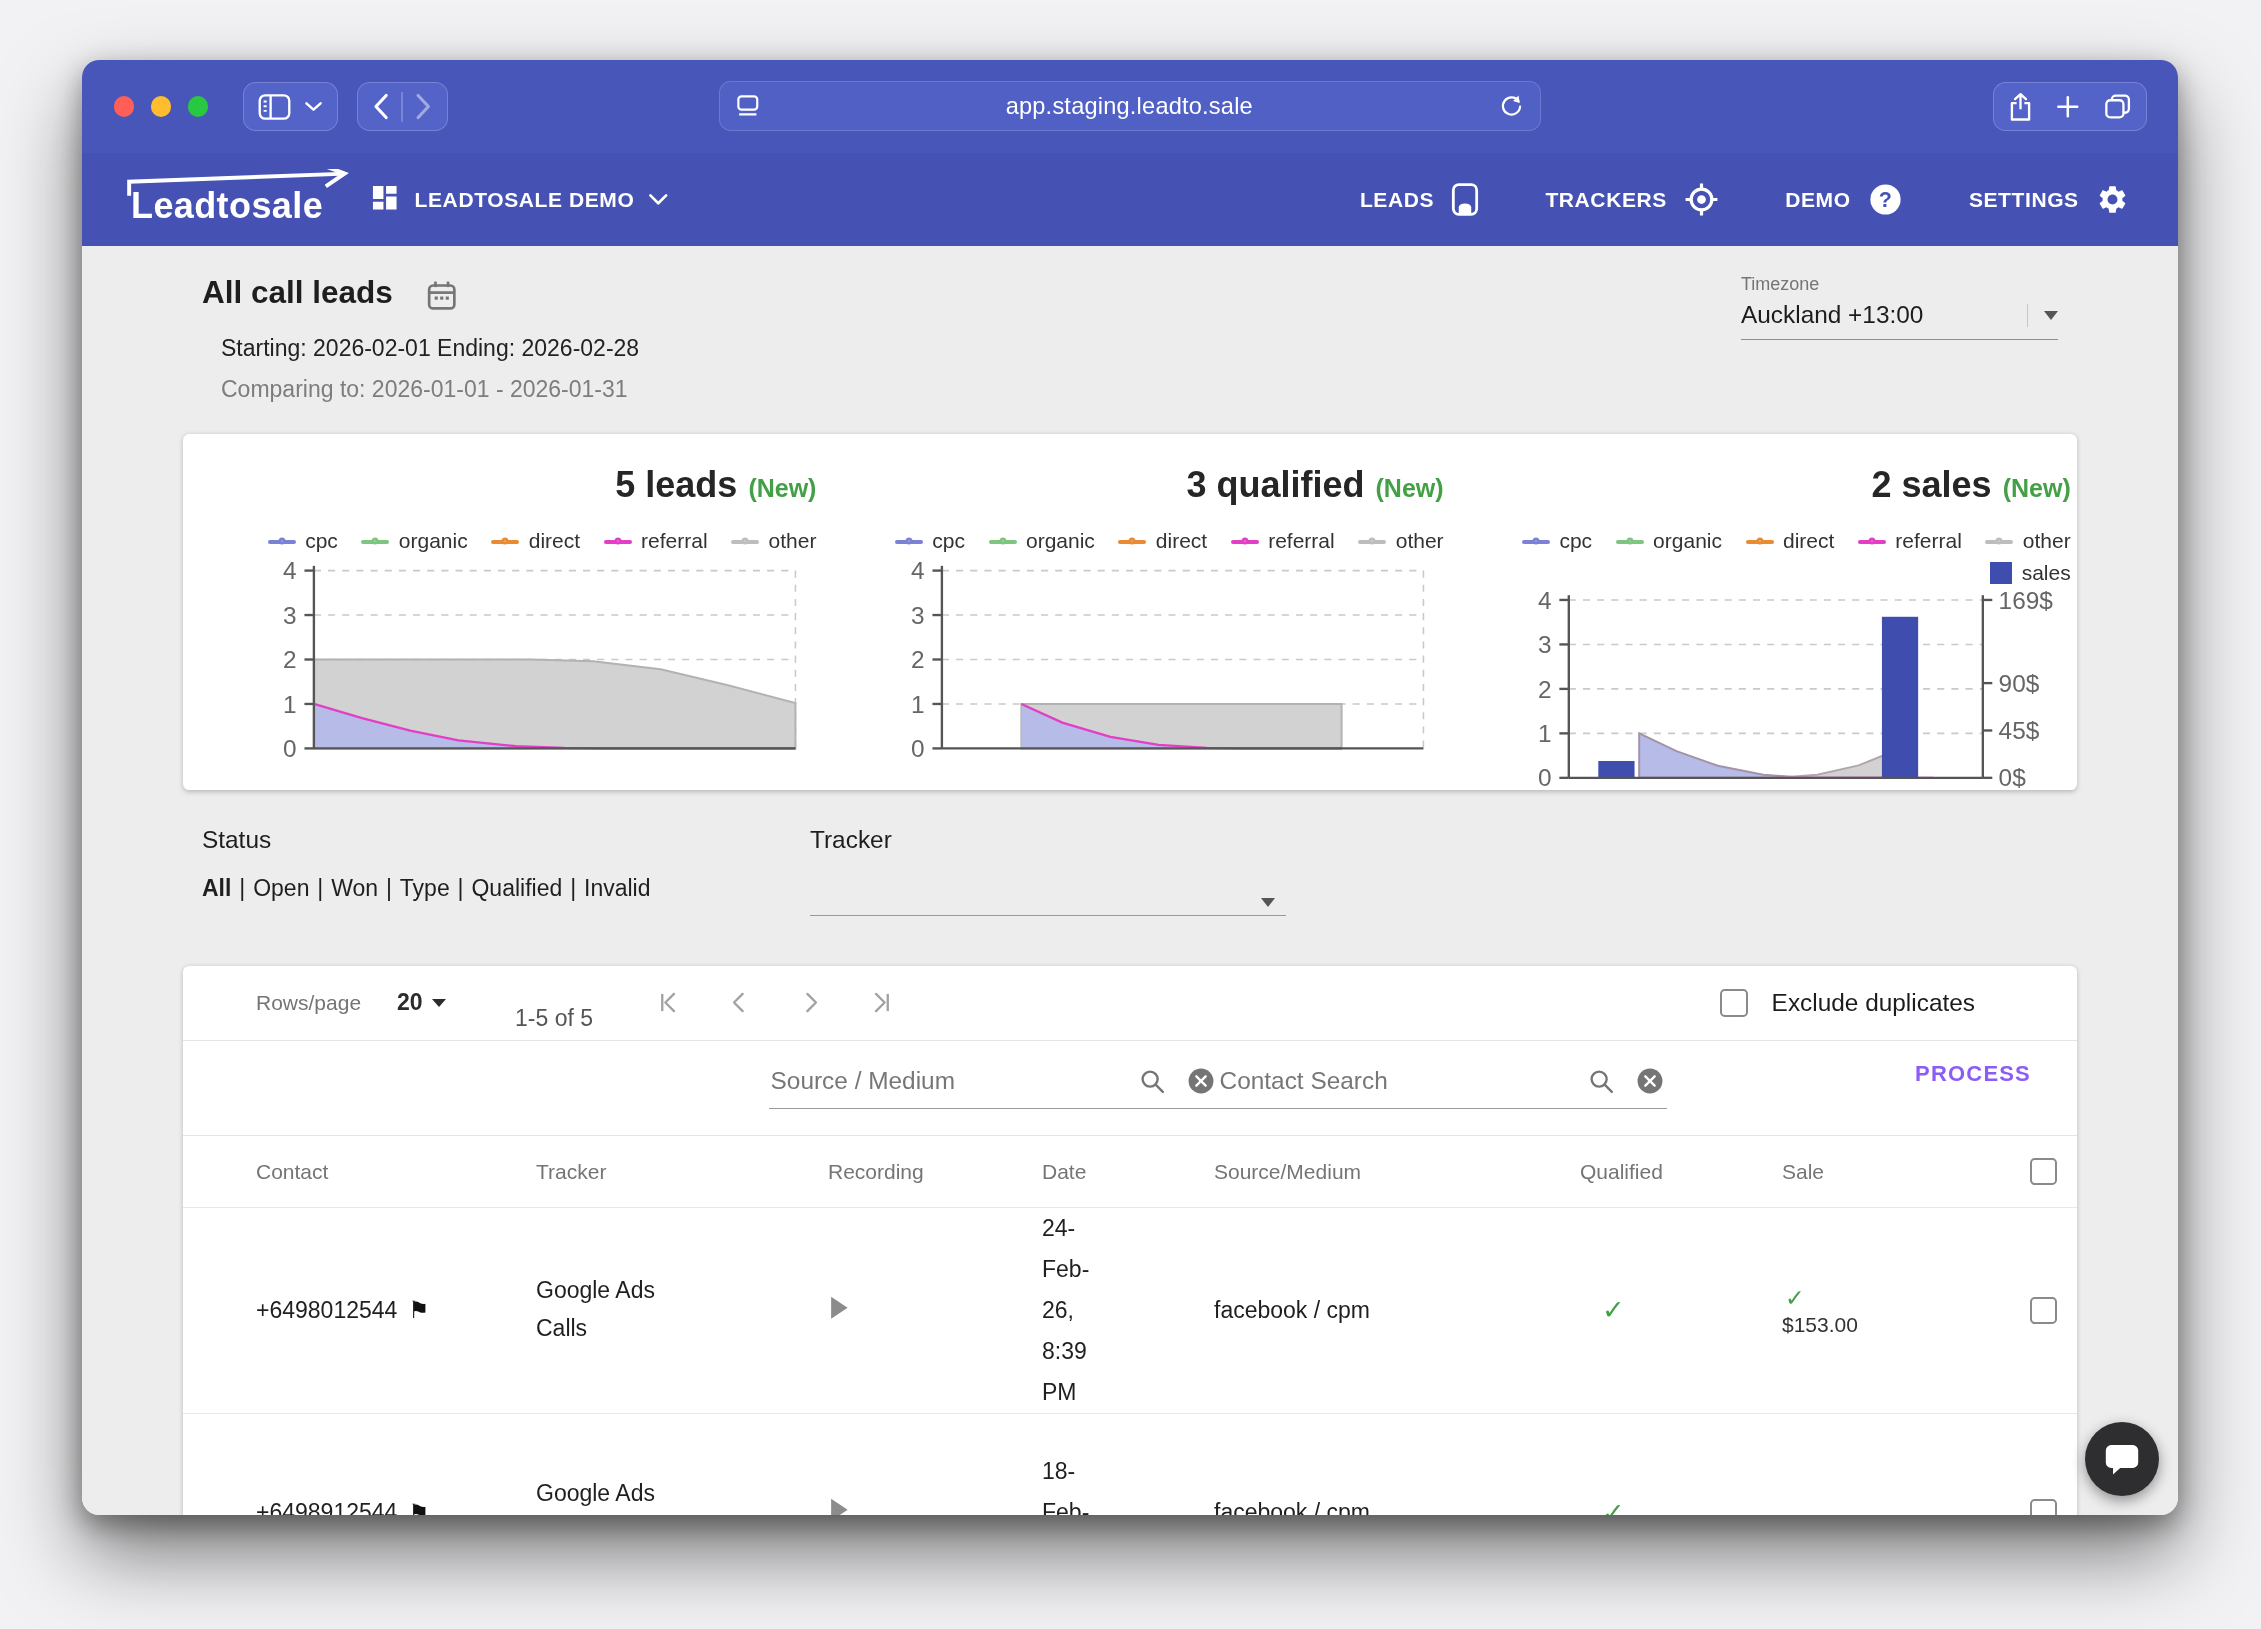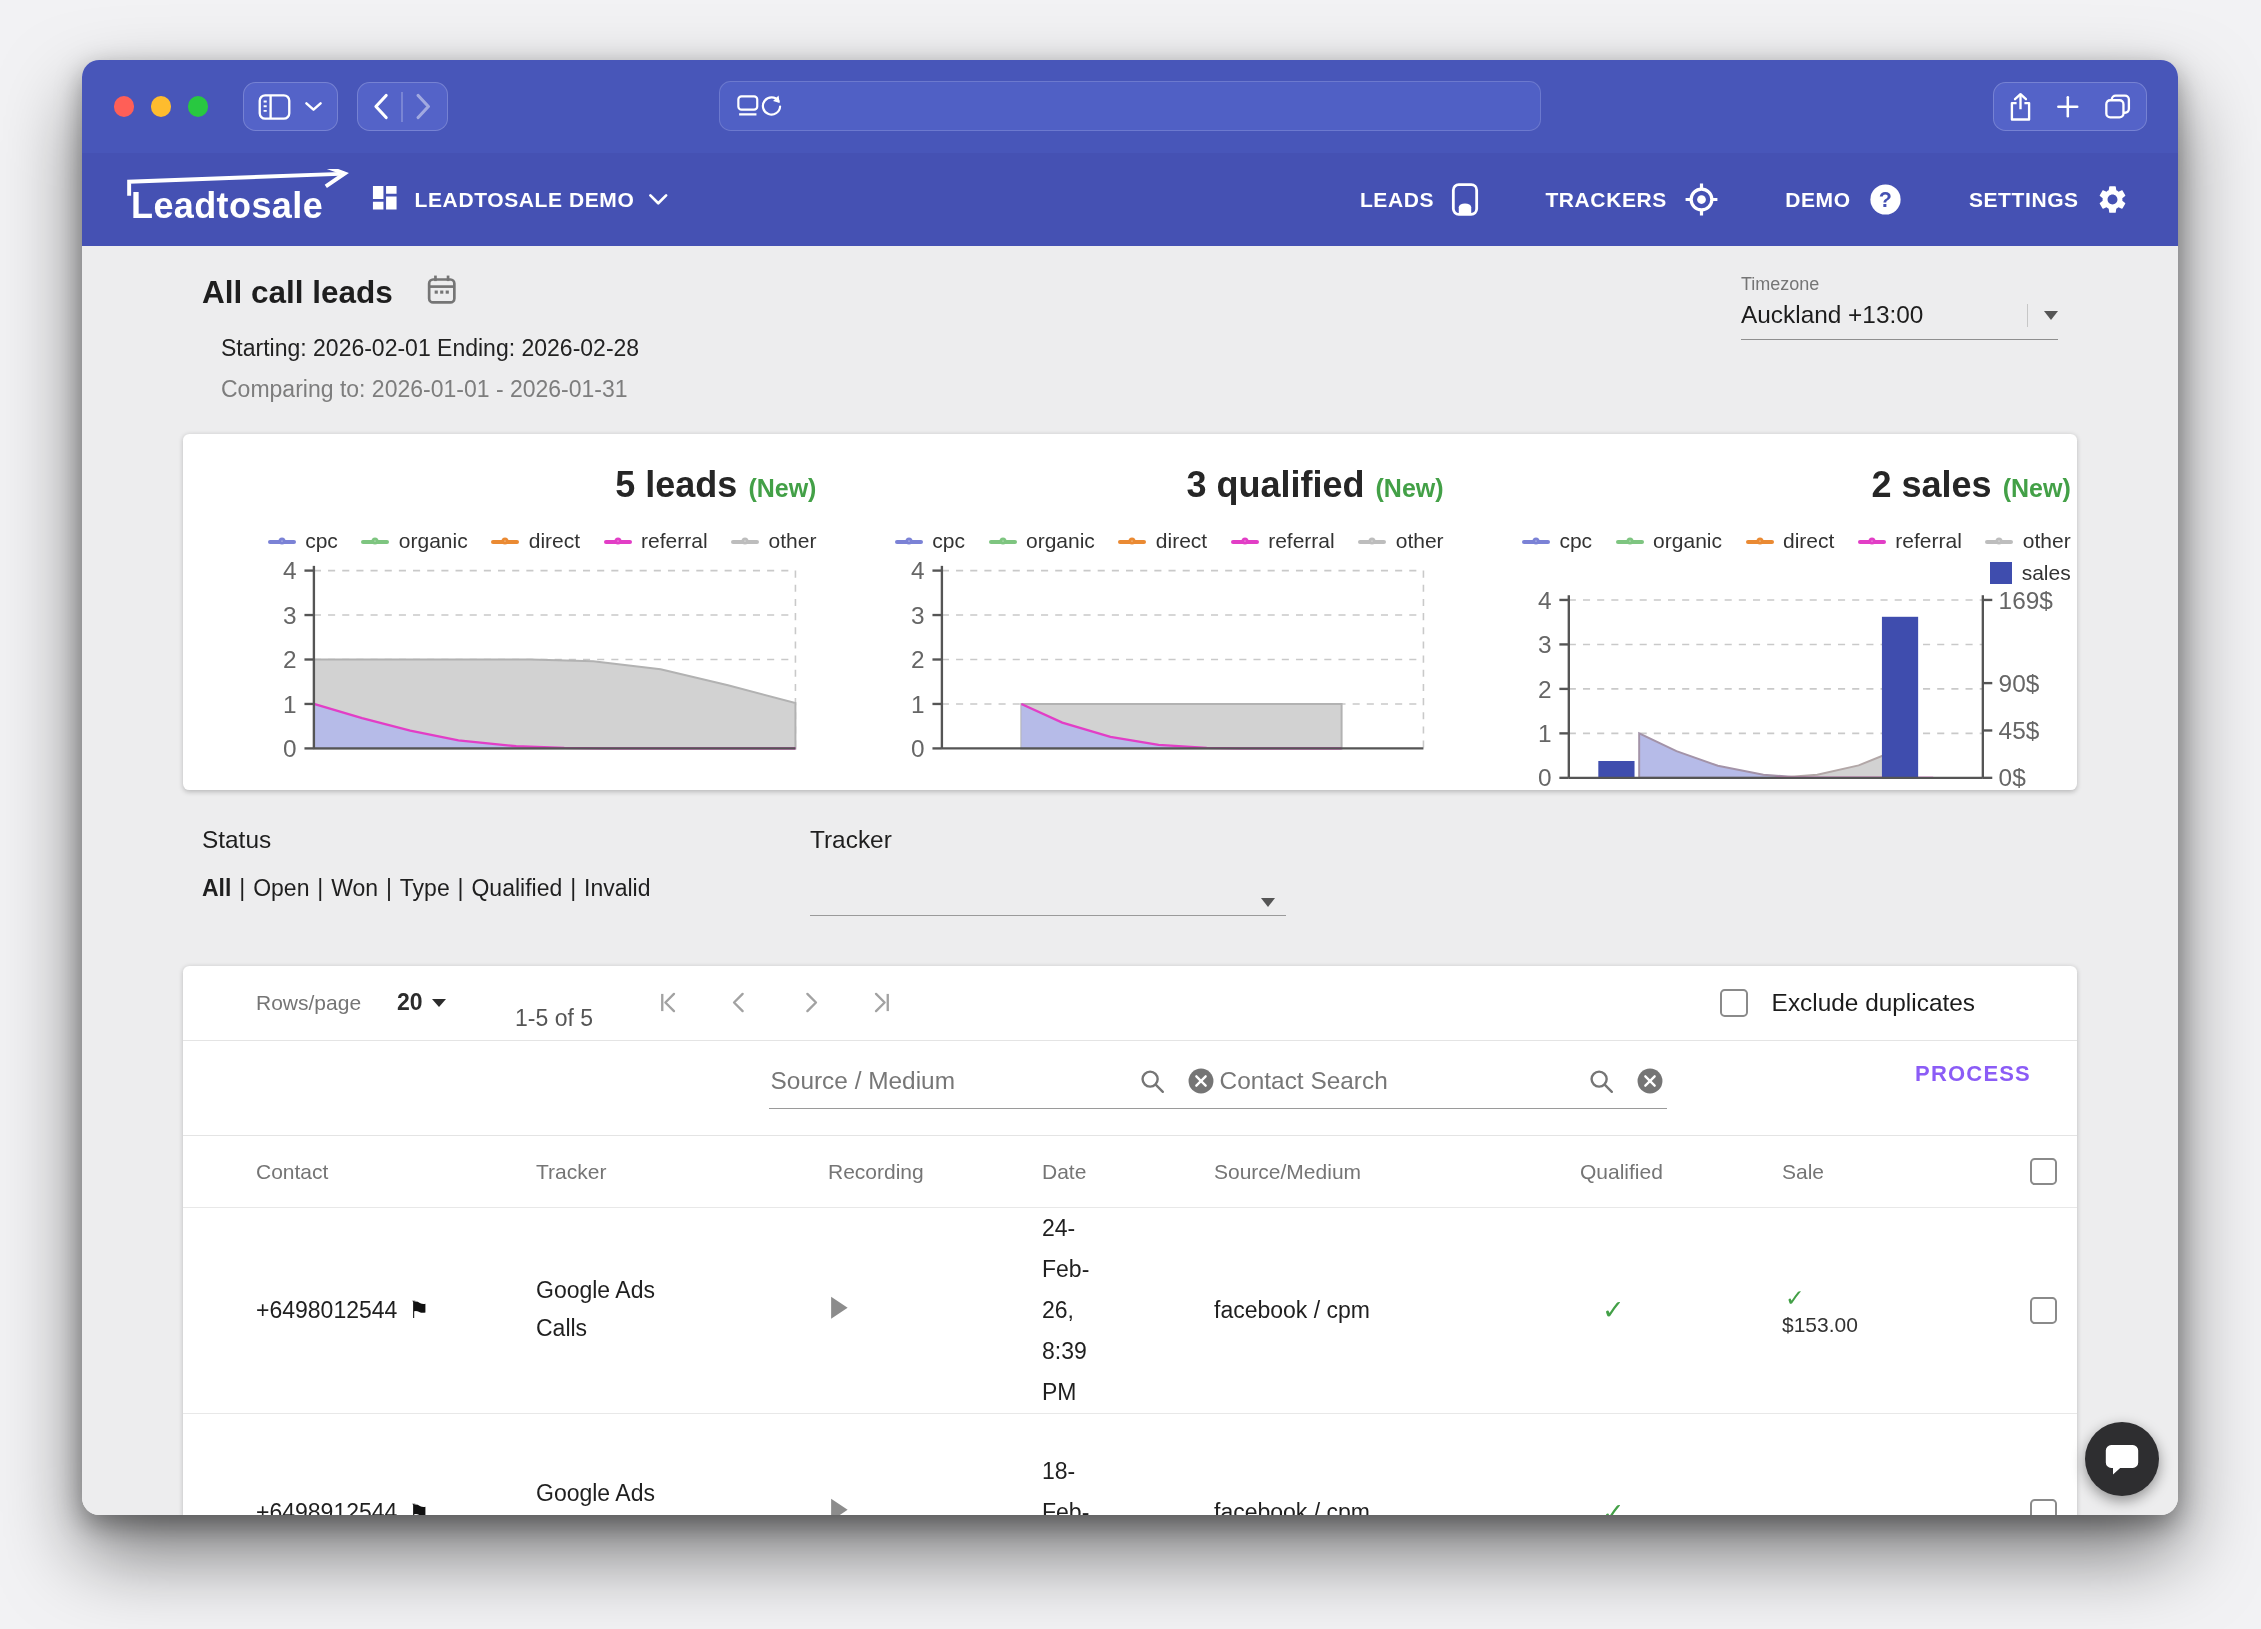"app.staging.leadto.sale" span.url-text { html: none -> <span>app.staging.leadto.sale</span> }
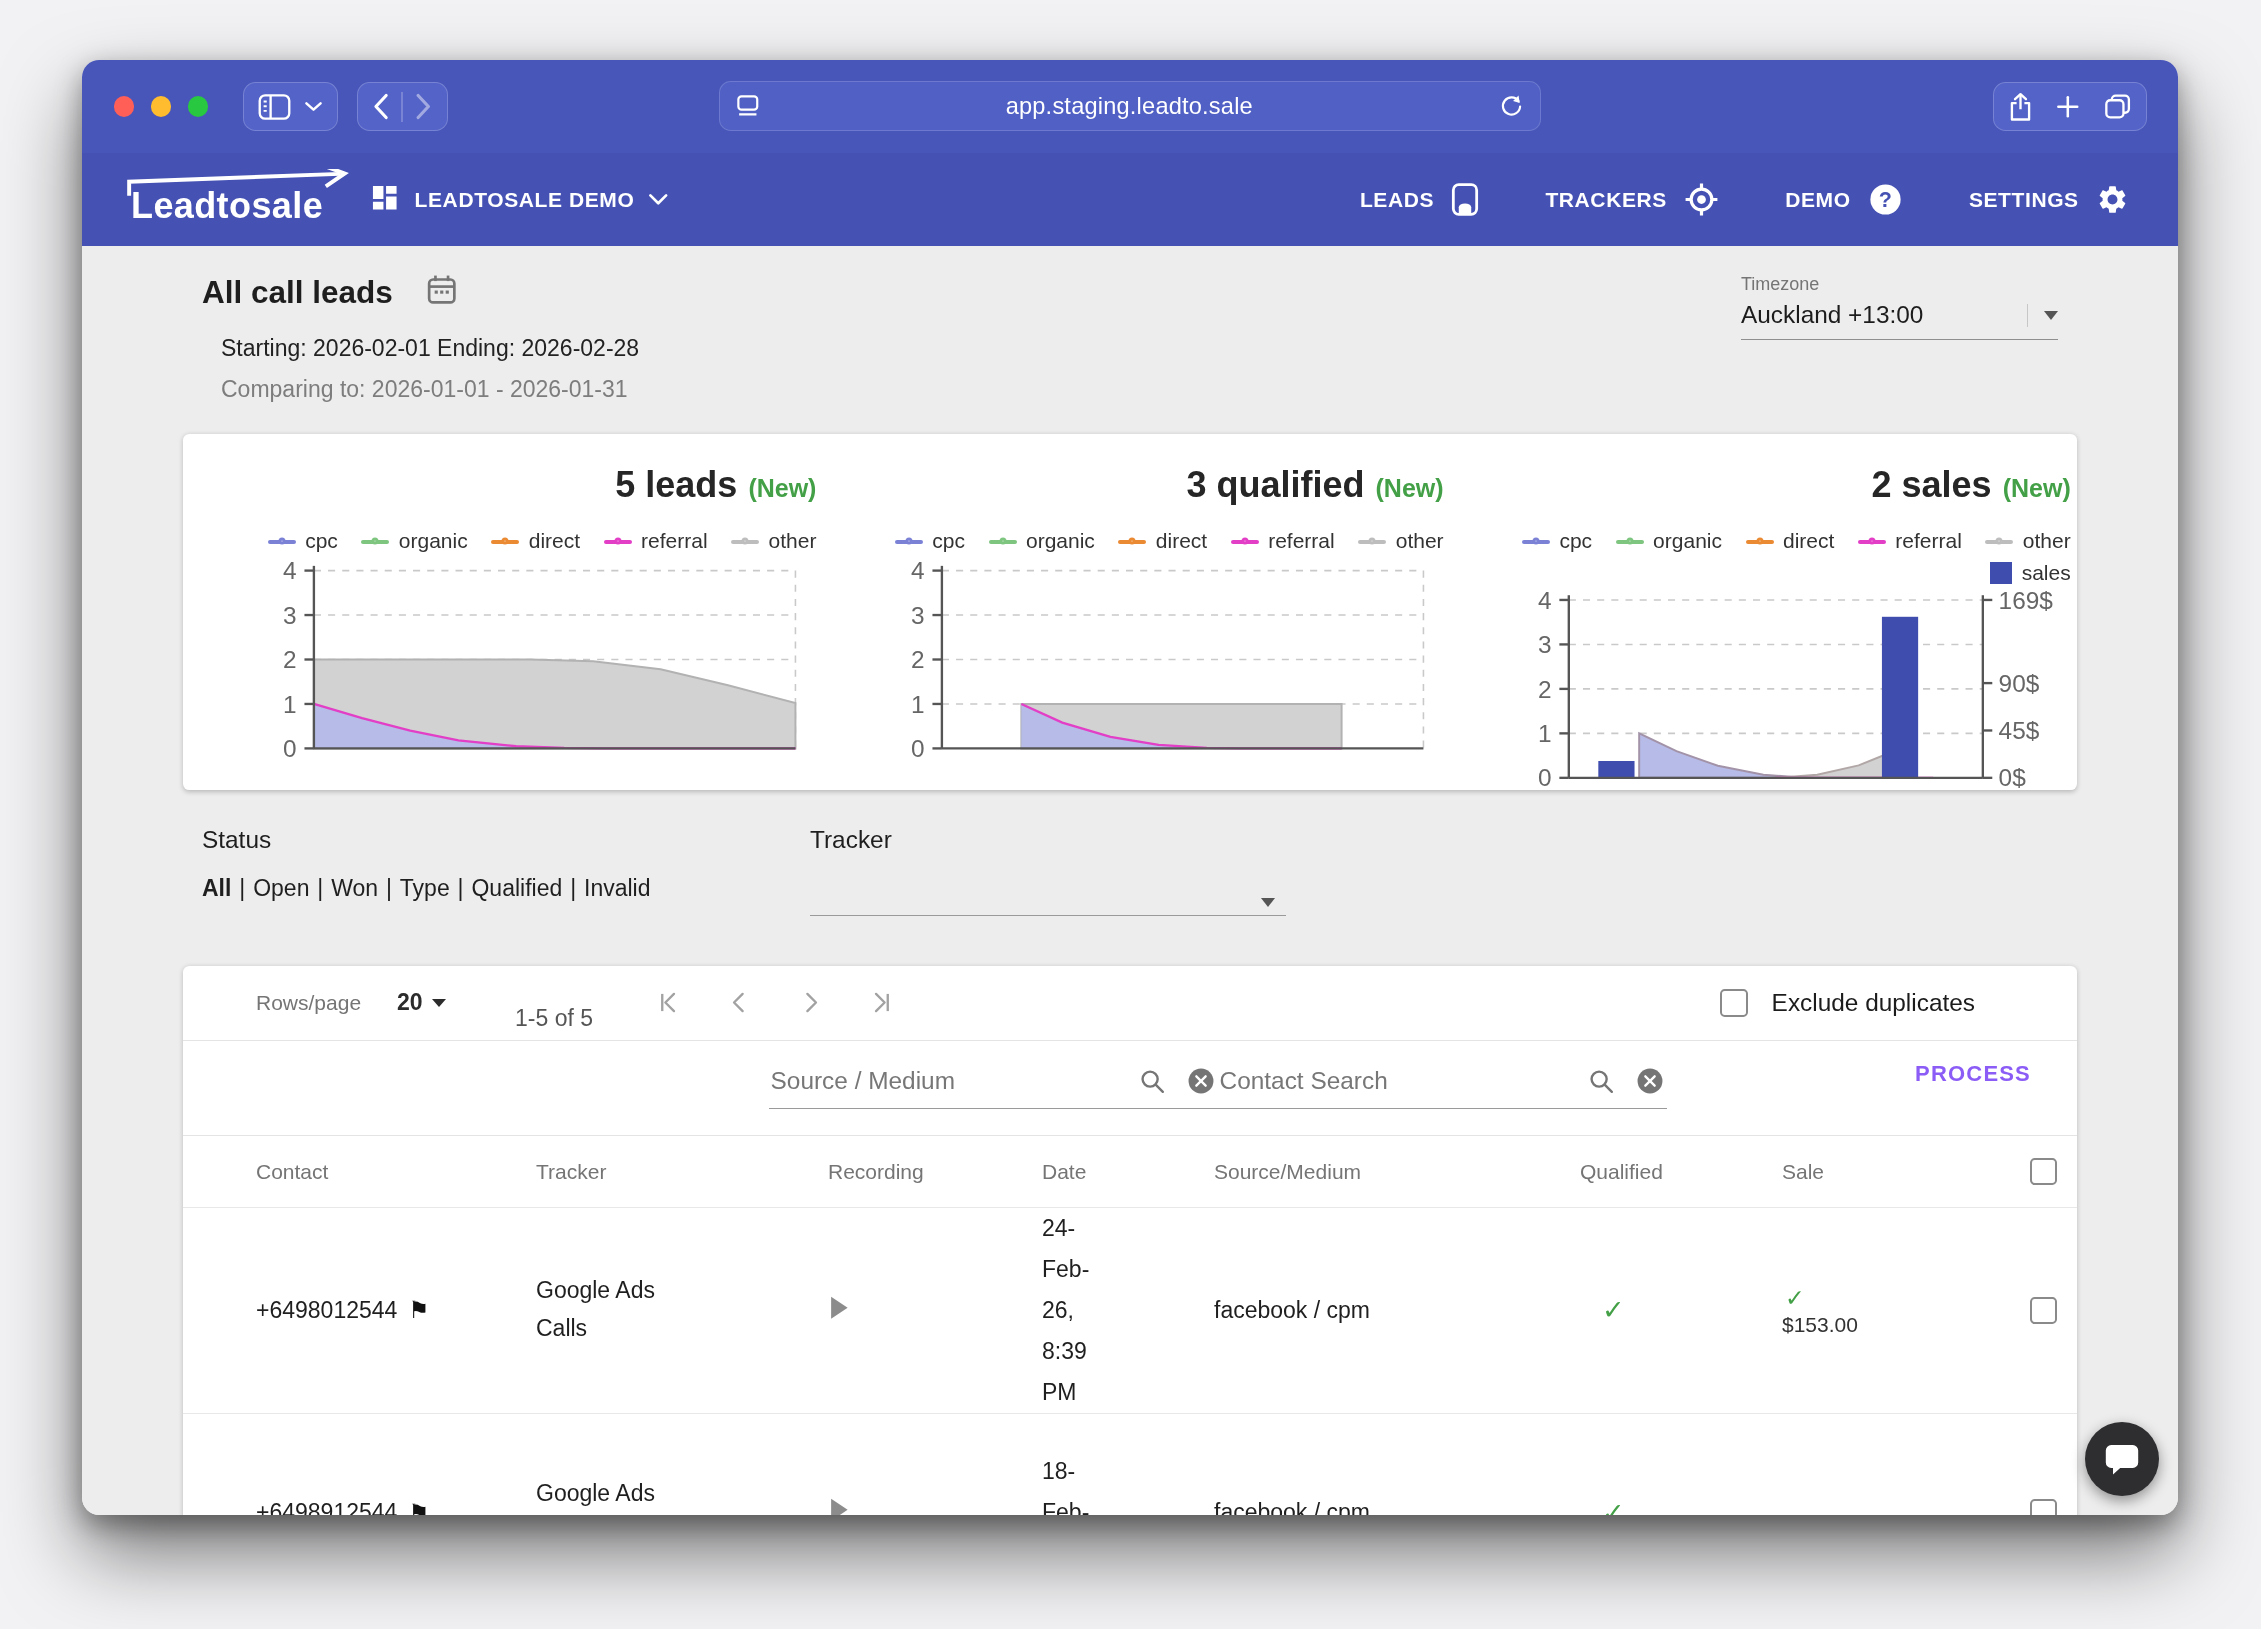"All call leads" .page-title-line { align-items: flex-start -> flex-end }
